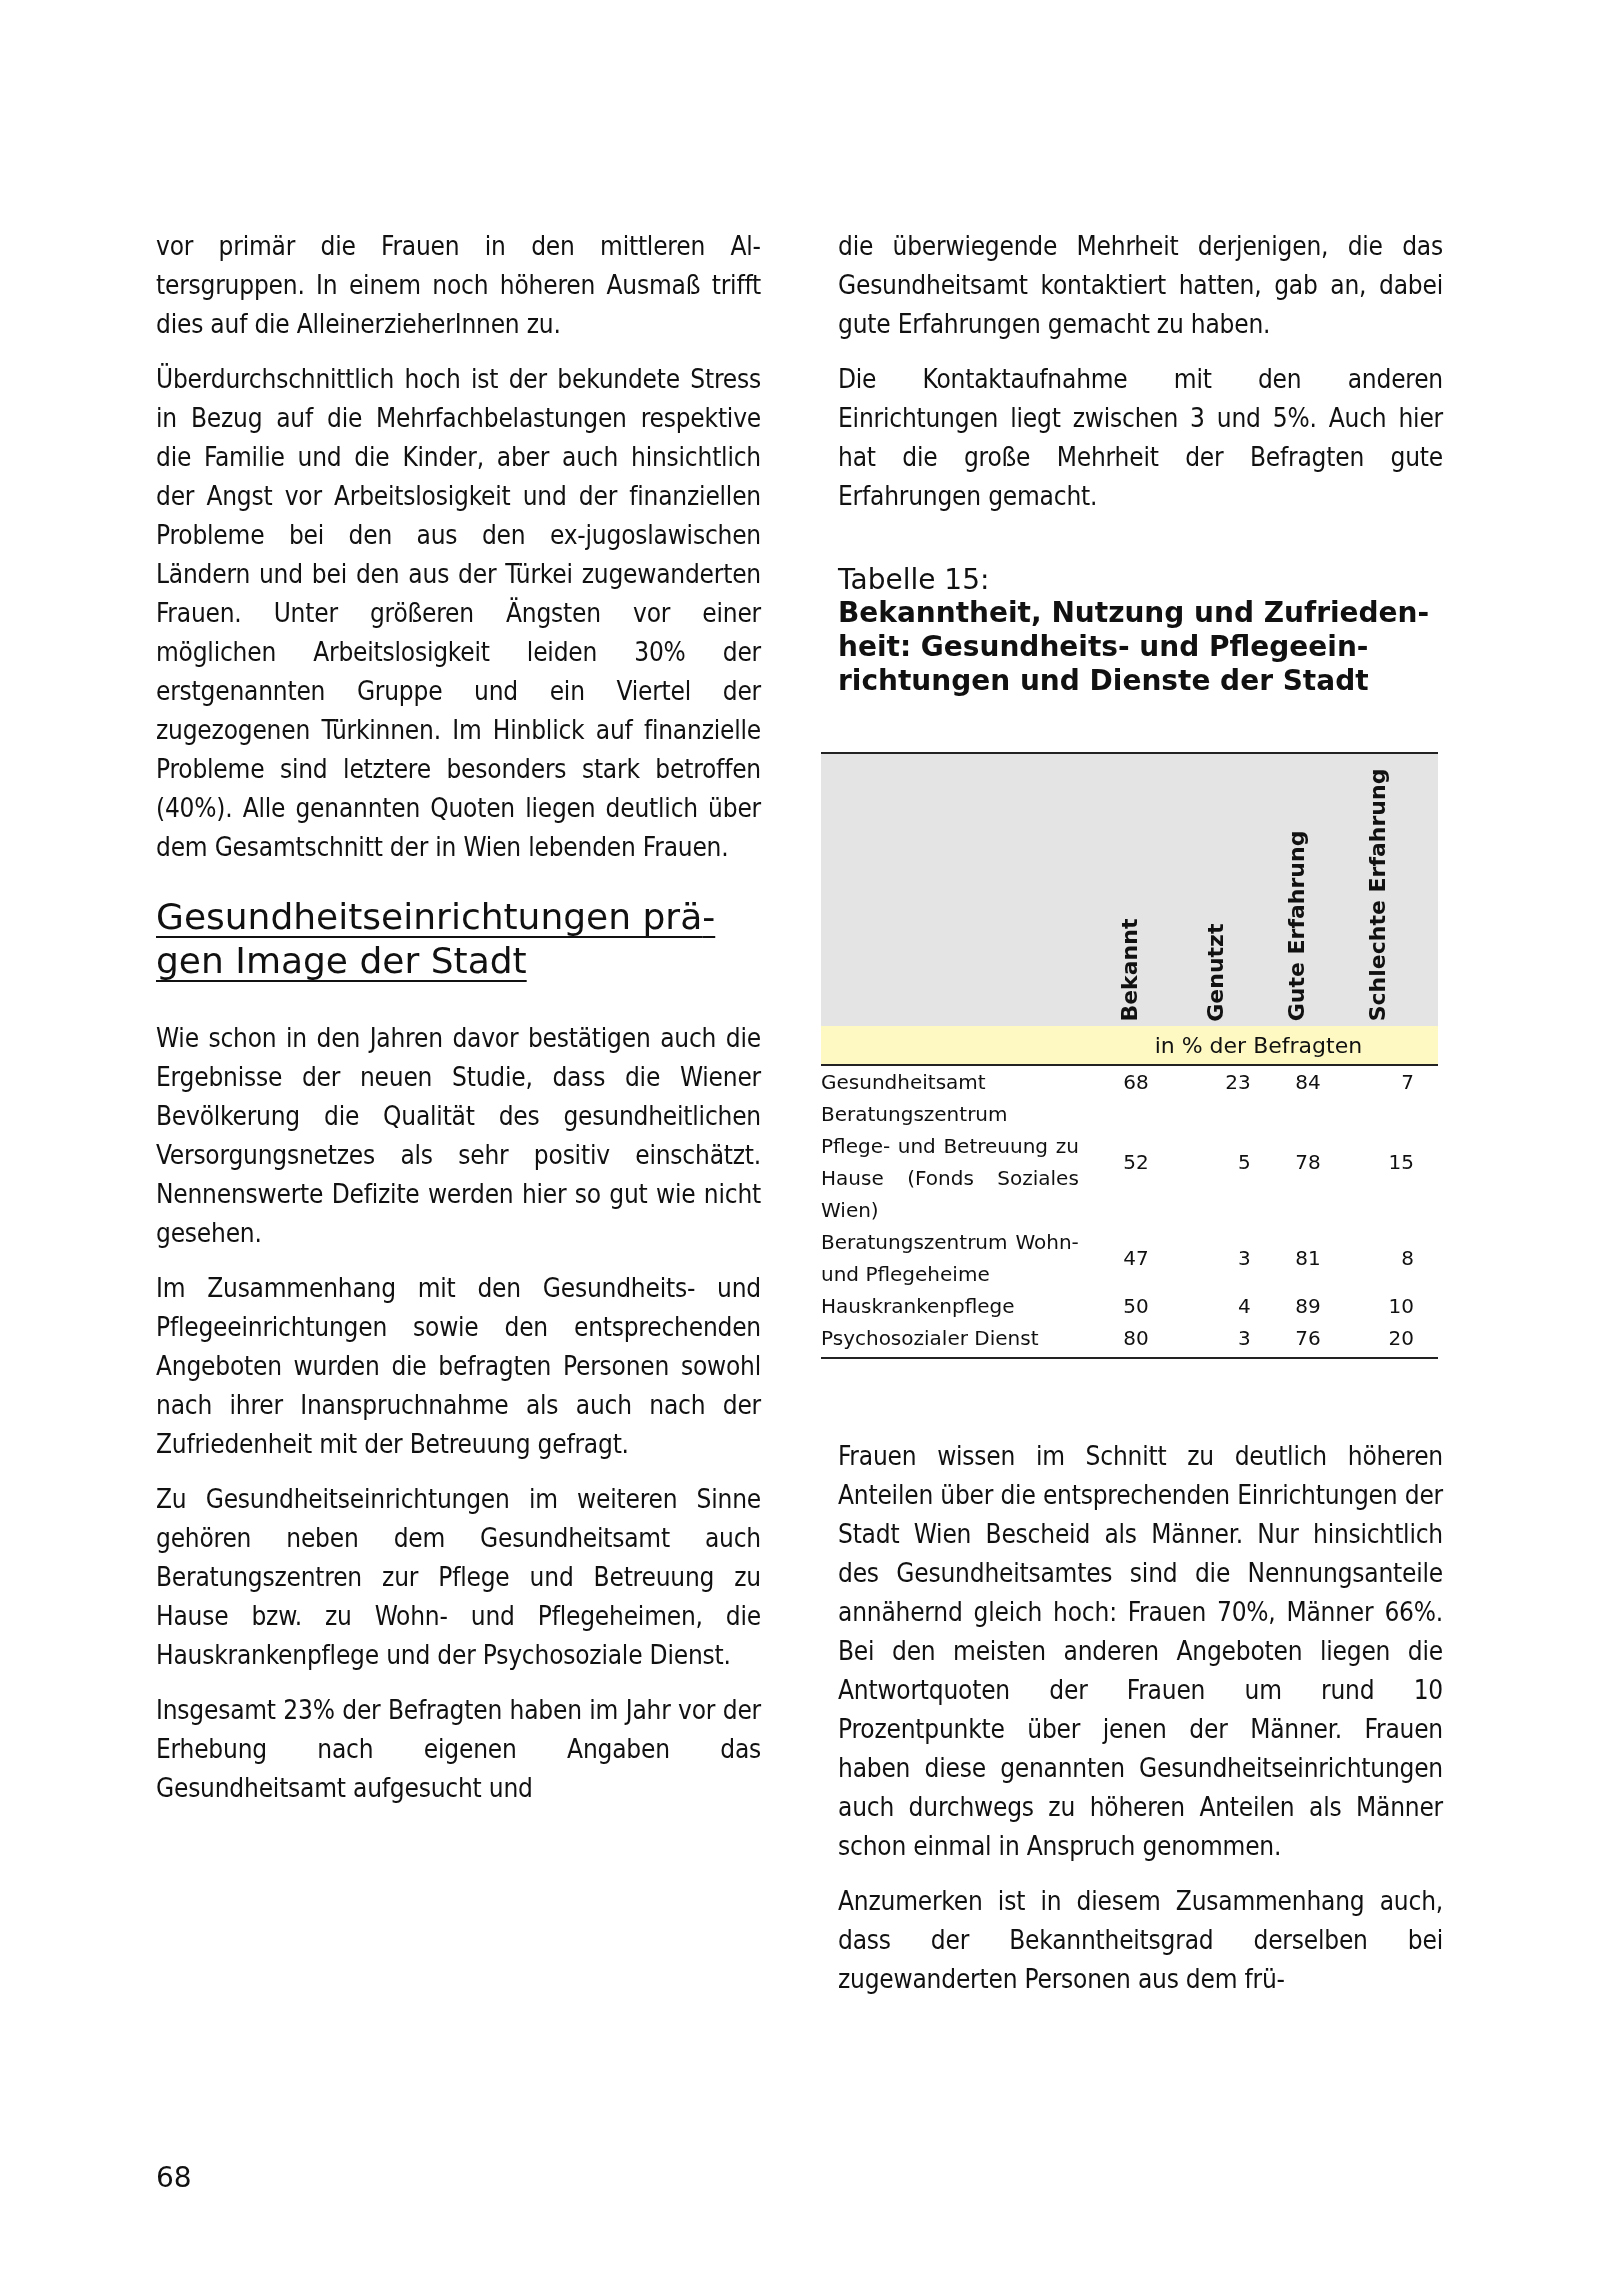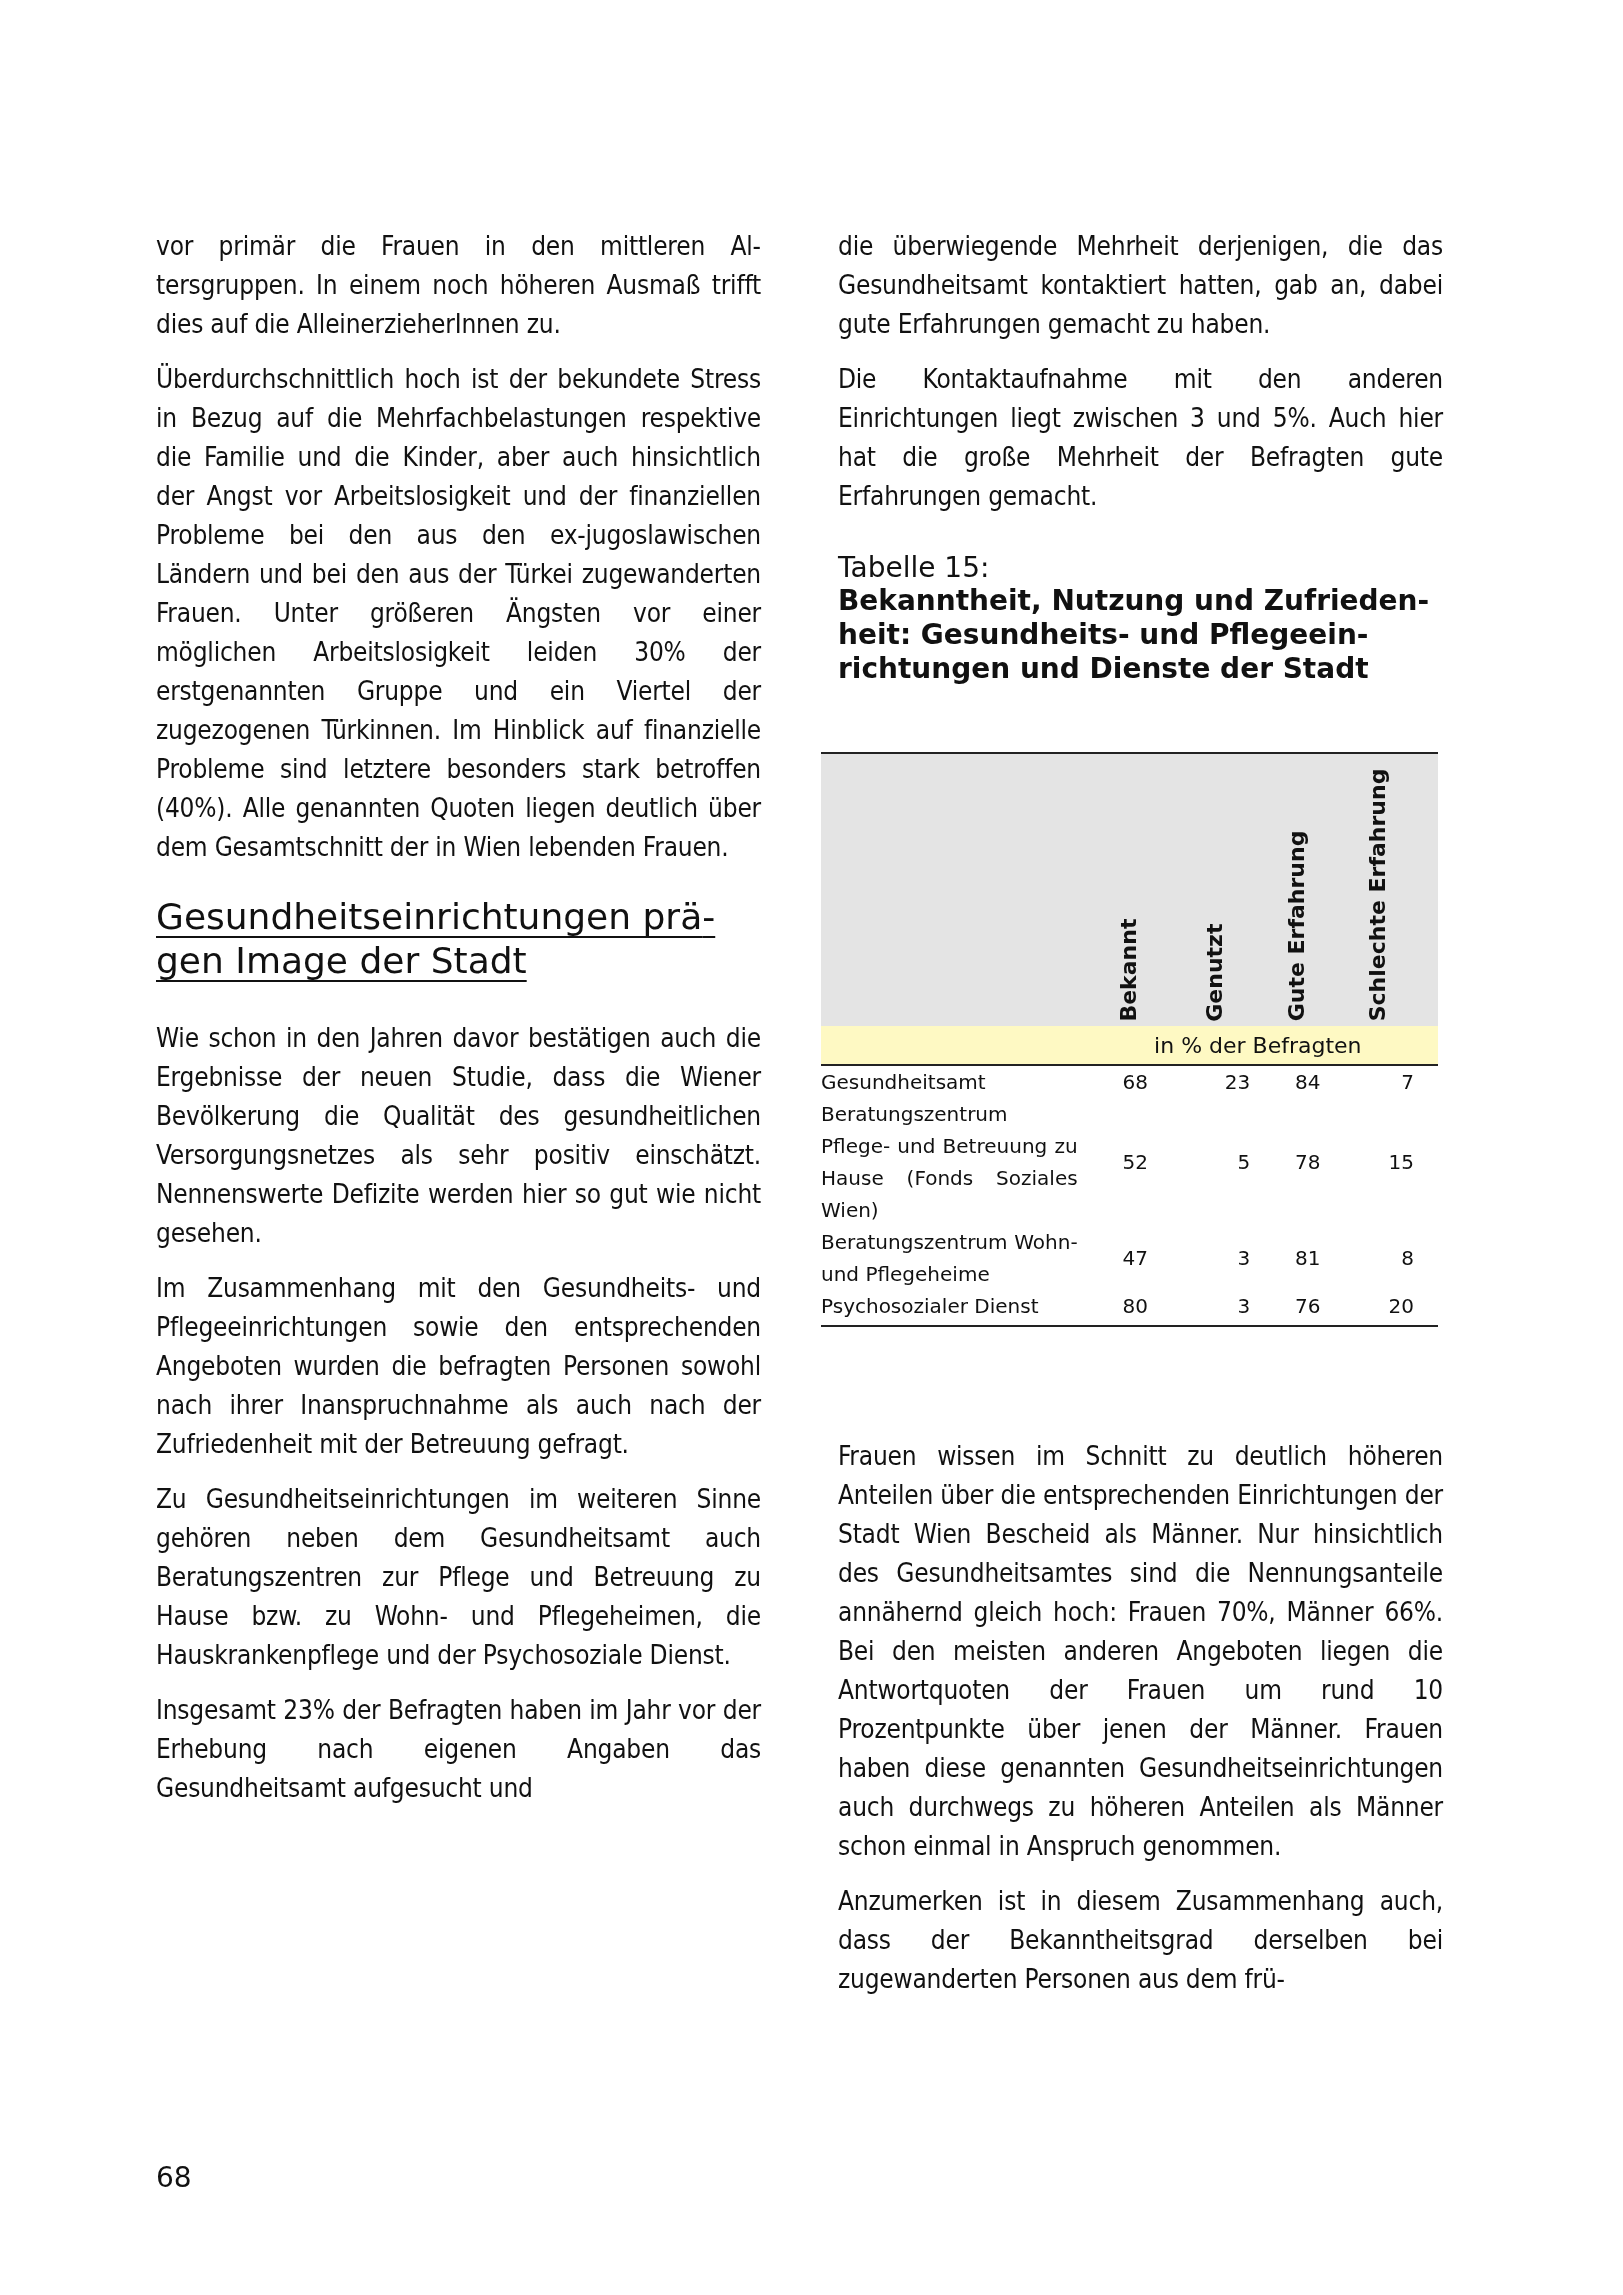"Tabelle 15:" .tab-caption { margin-top: 36px -> 48px }
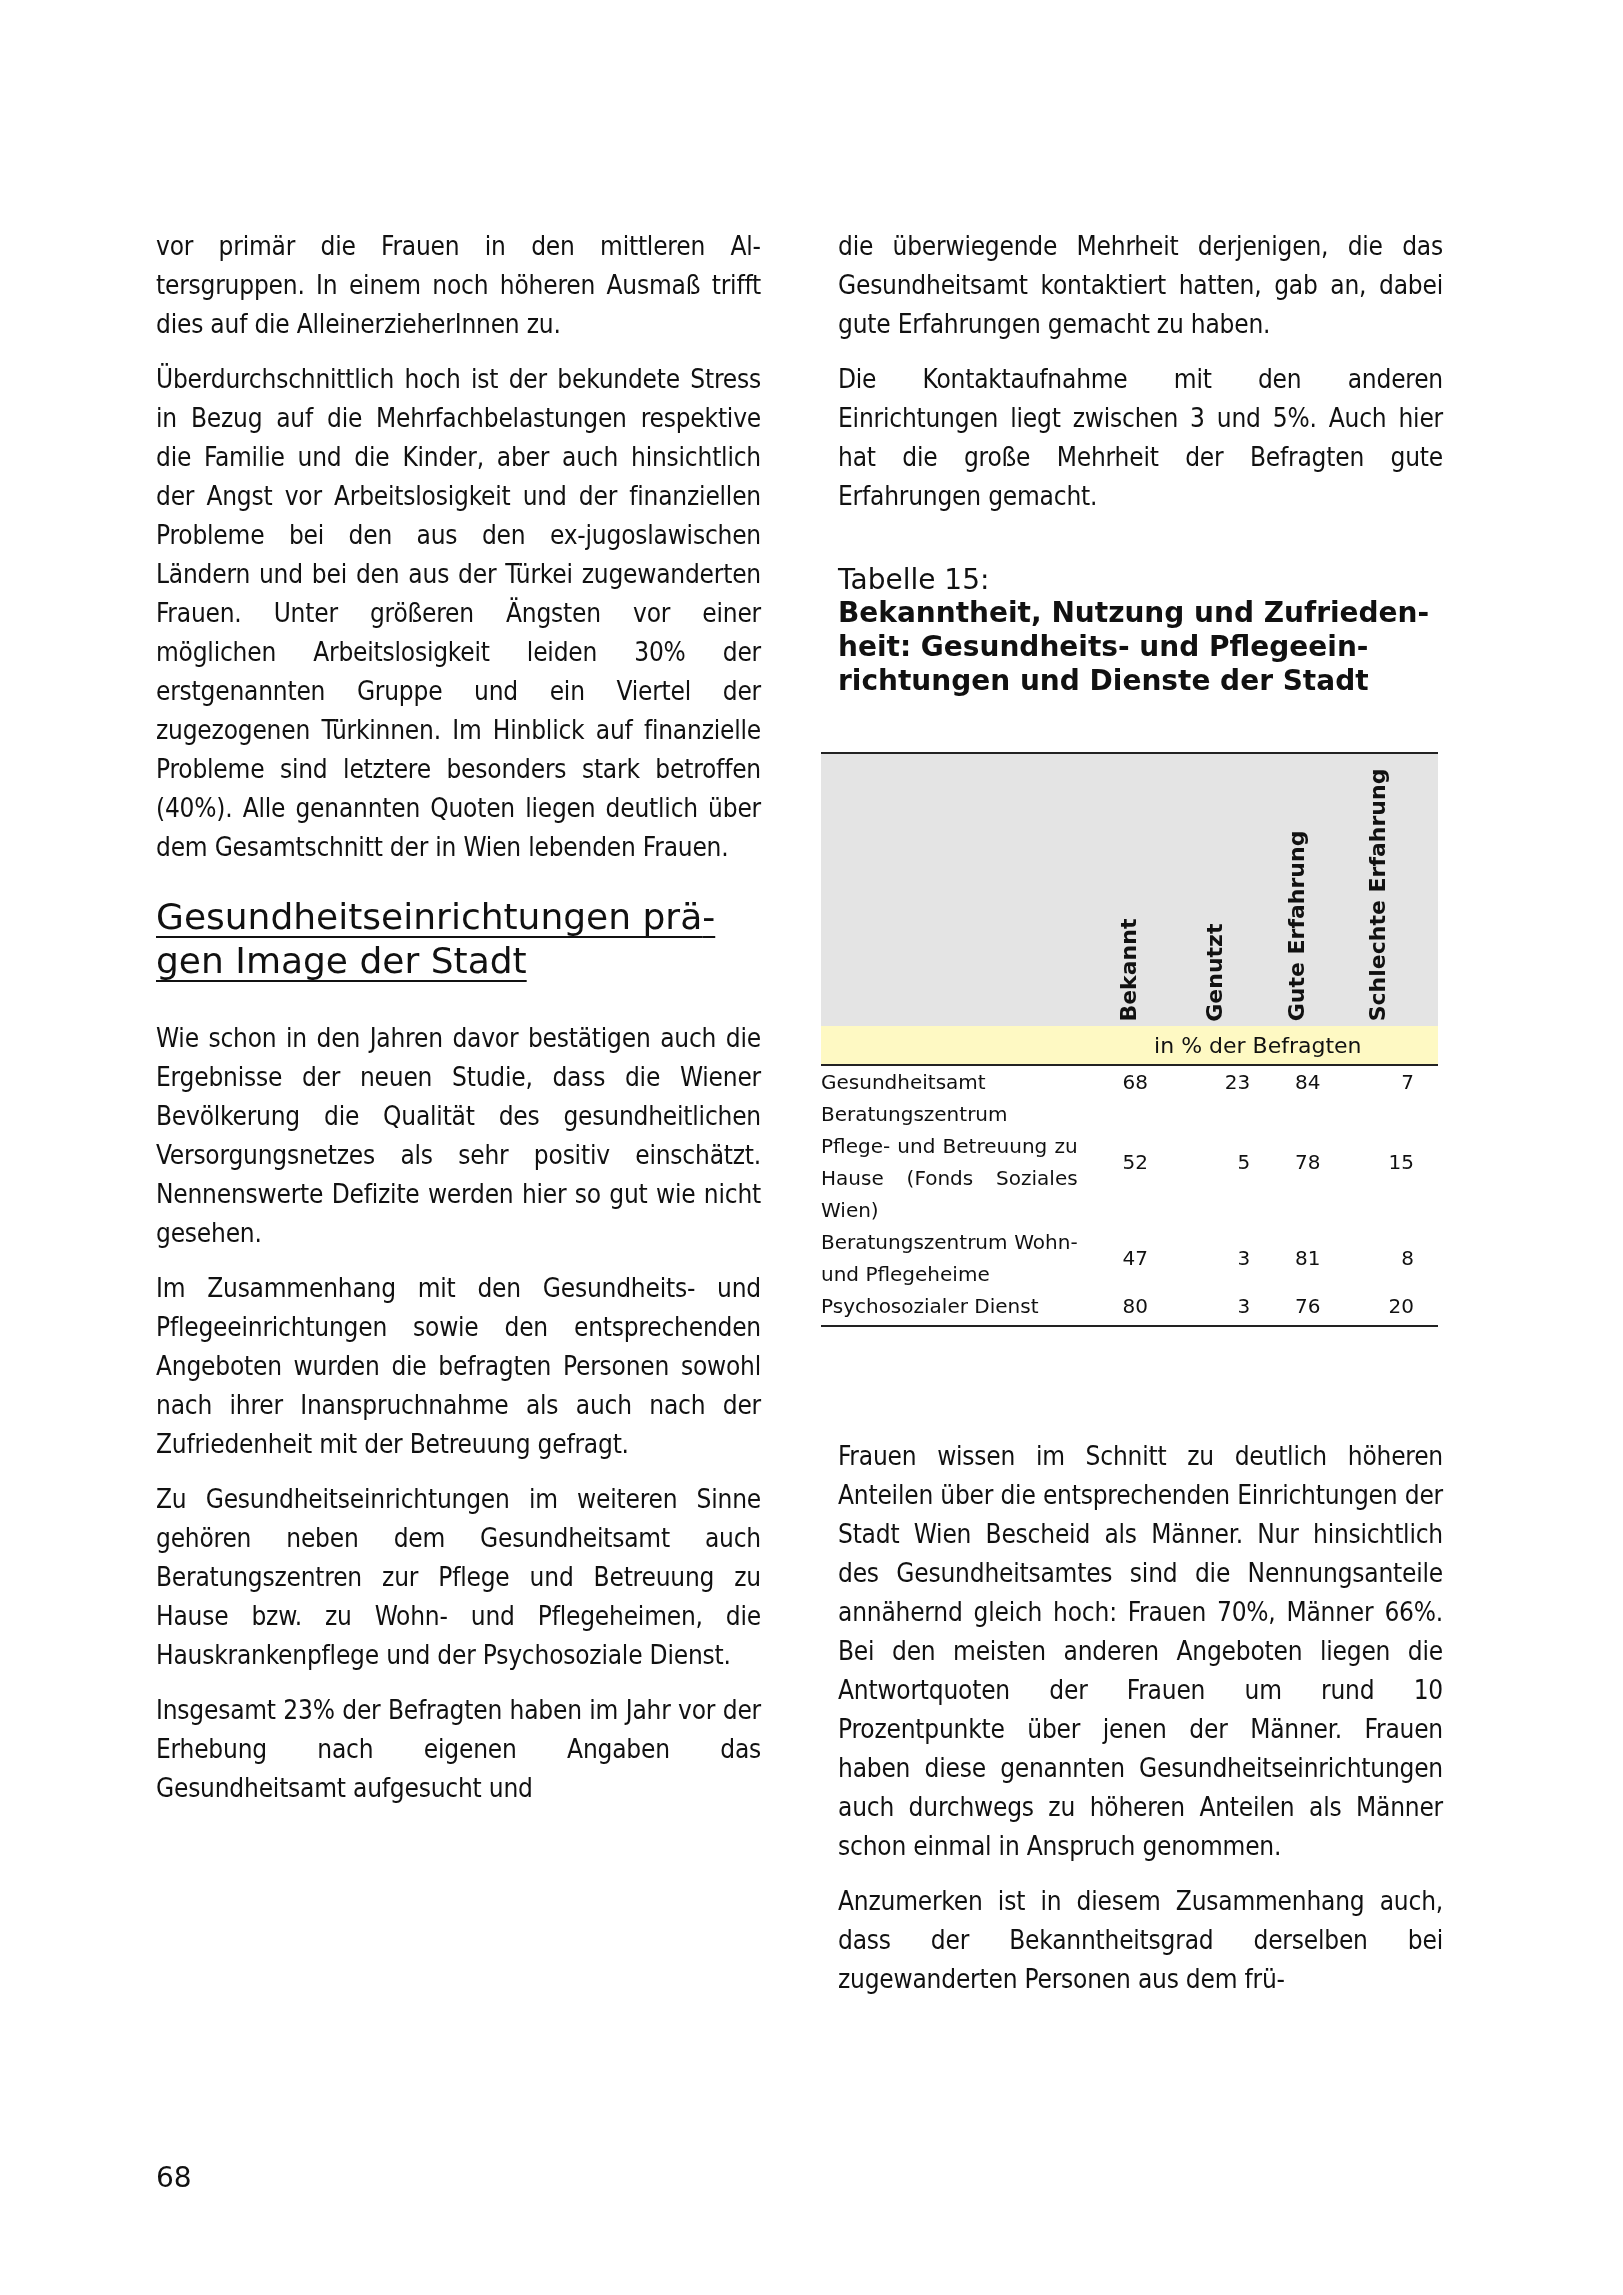"Hauskrankenpflege" tr.data-row { html: none -> <tr> <td>Hauskrankenpflege</td> <td>50</td> <td>4</td> <td>89</td> <td>10</td> </tr> }
